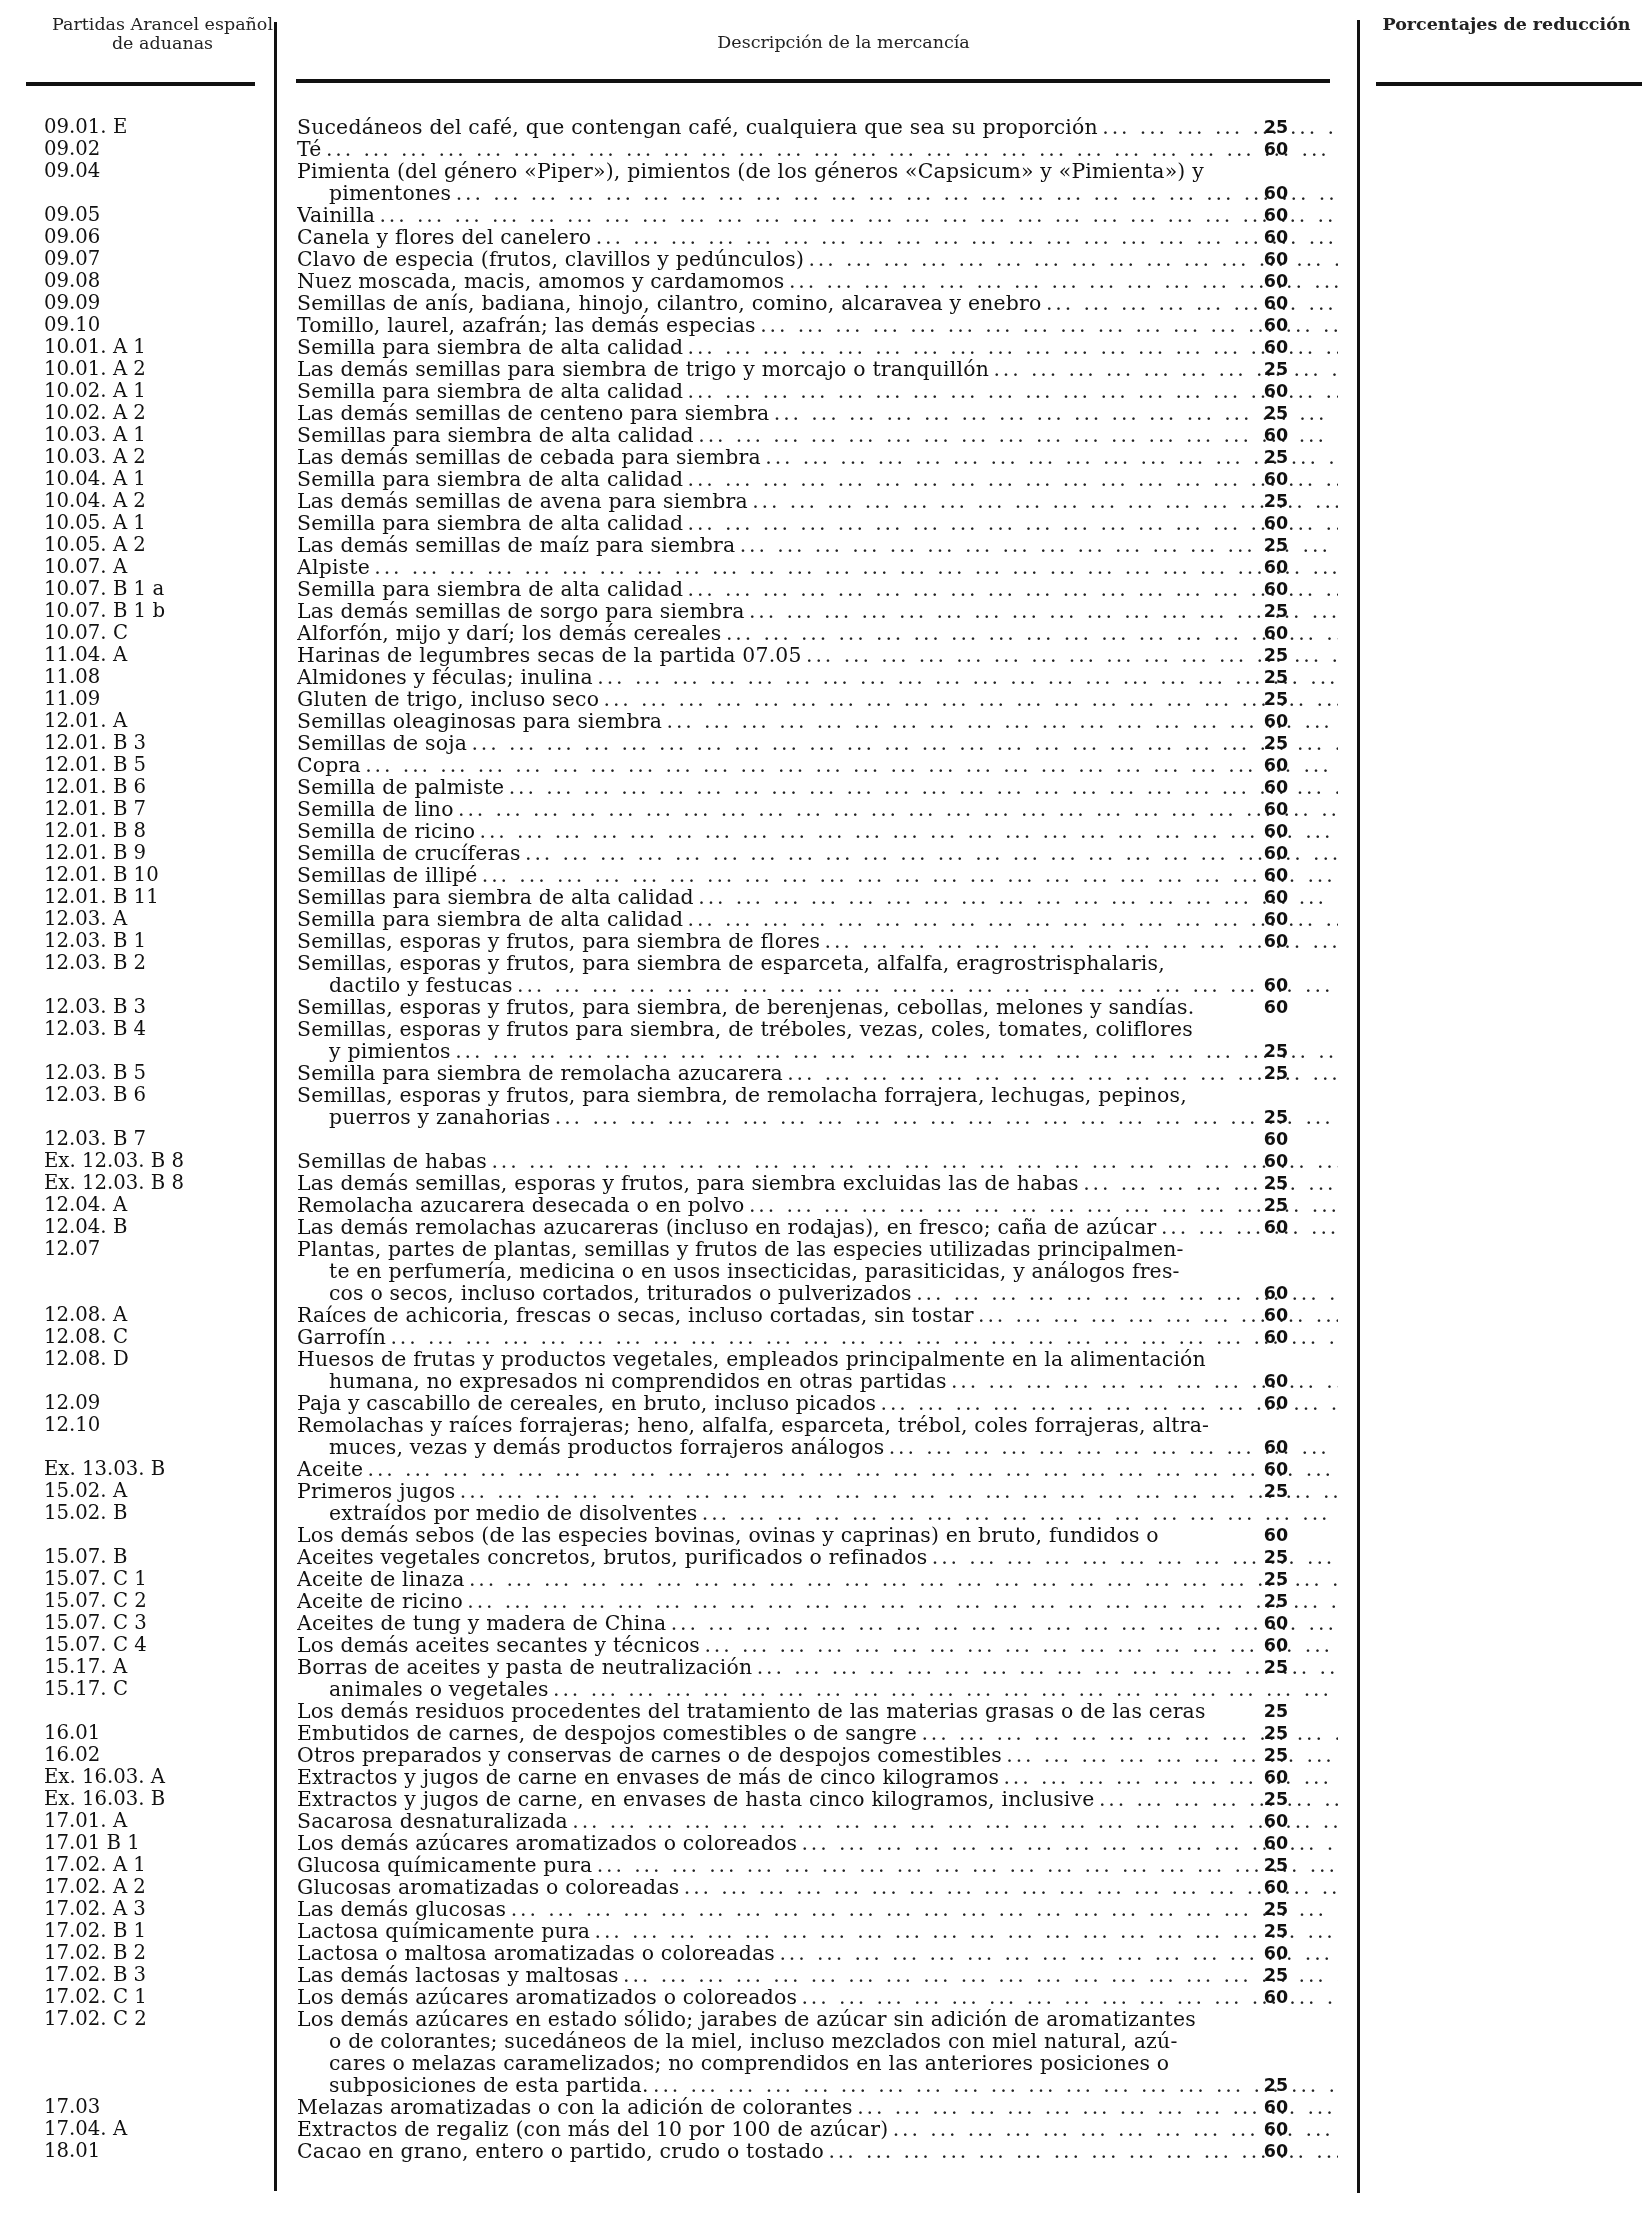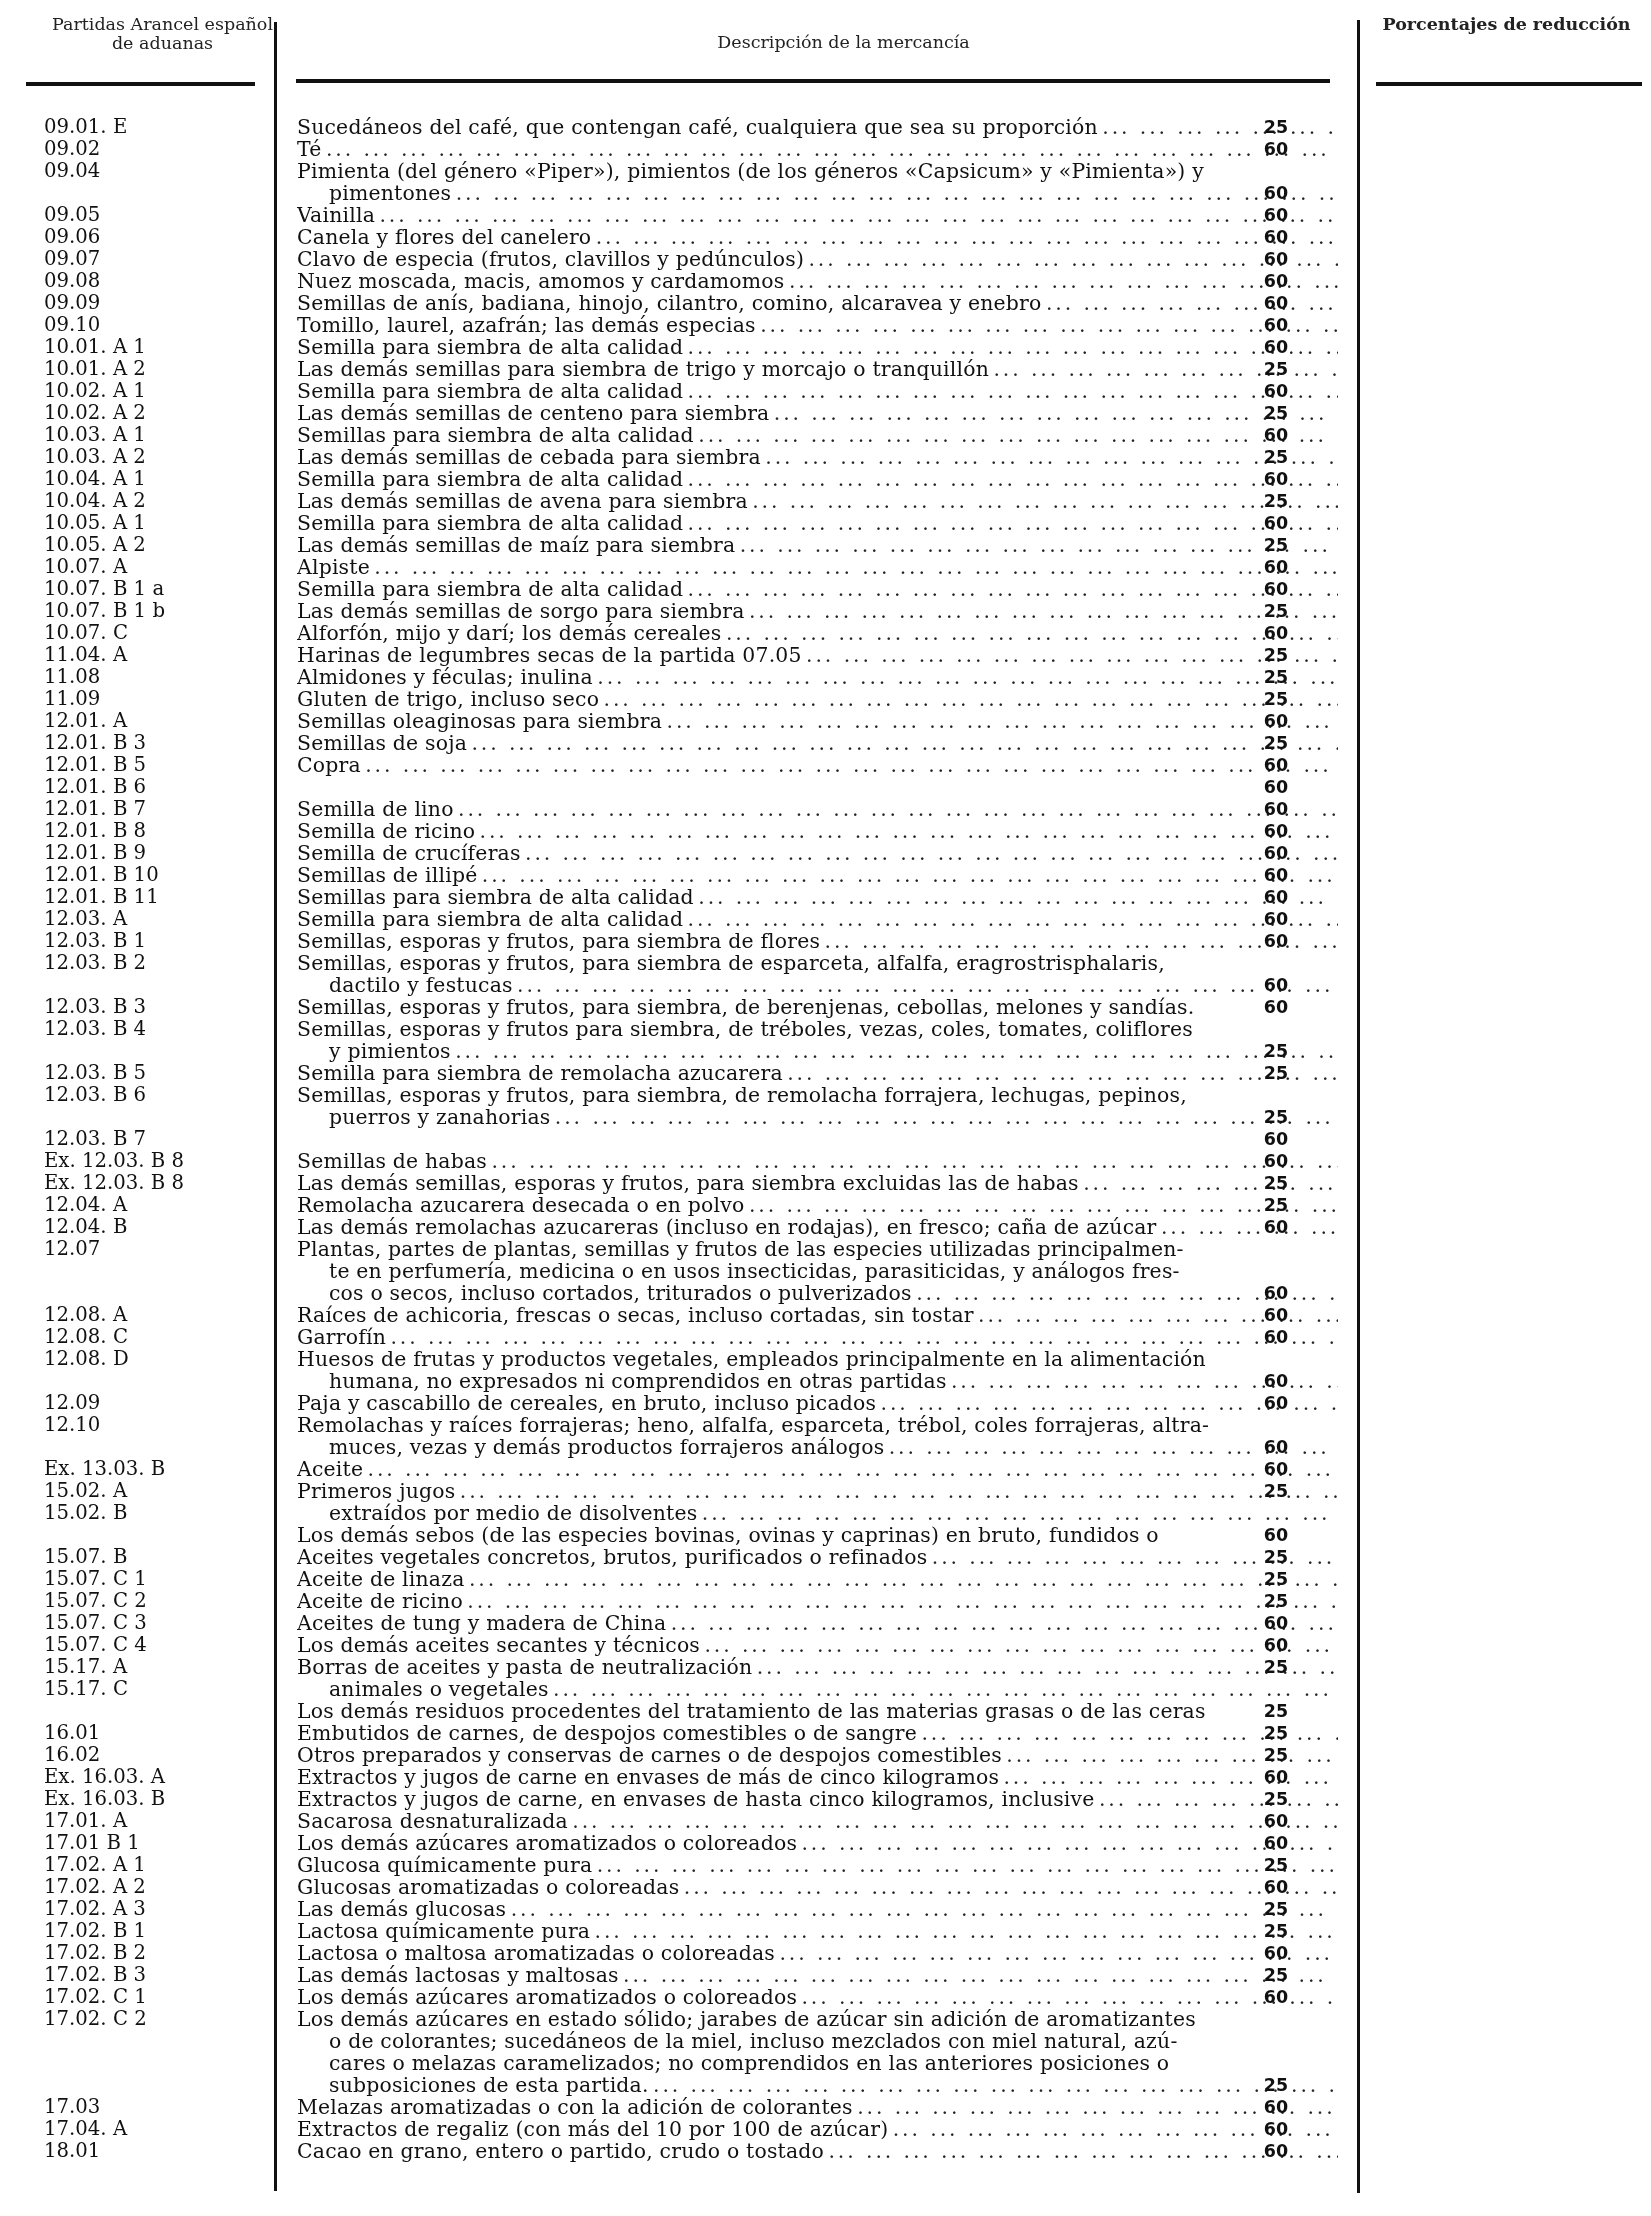"Semilla de palmiste" div.desc { html: none -> <div> <div> <span>Semilla de palmiste</span> <span></span> </div> </div> }
